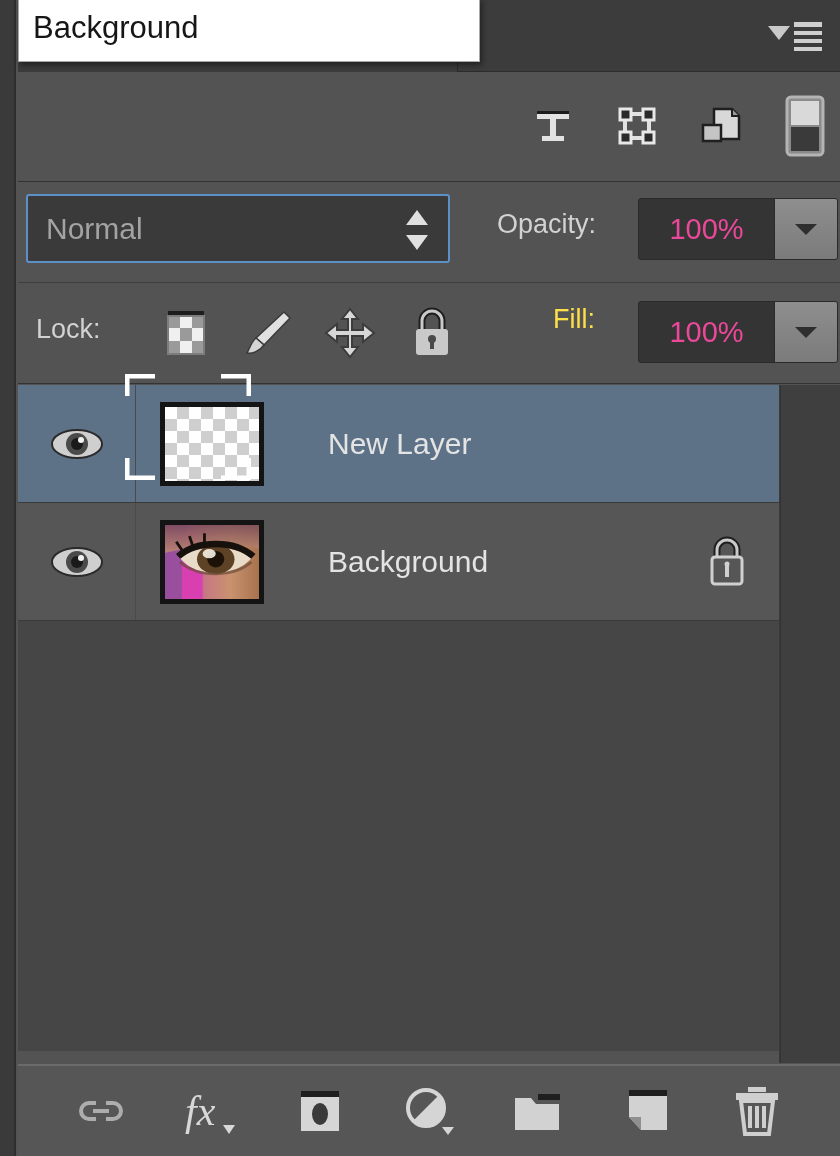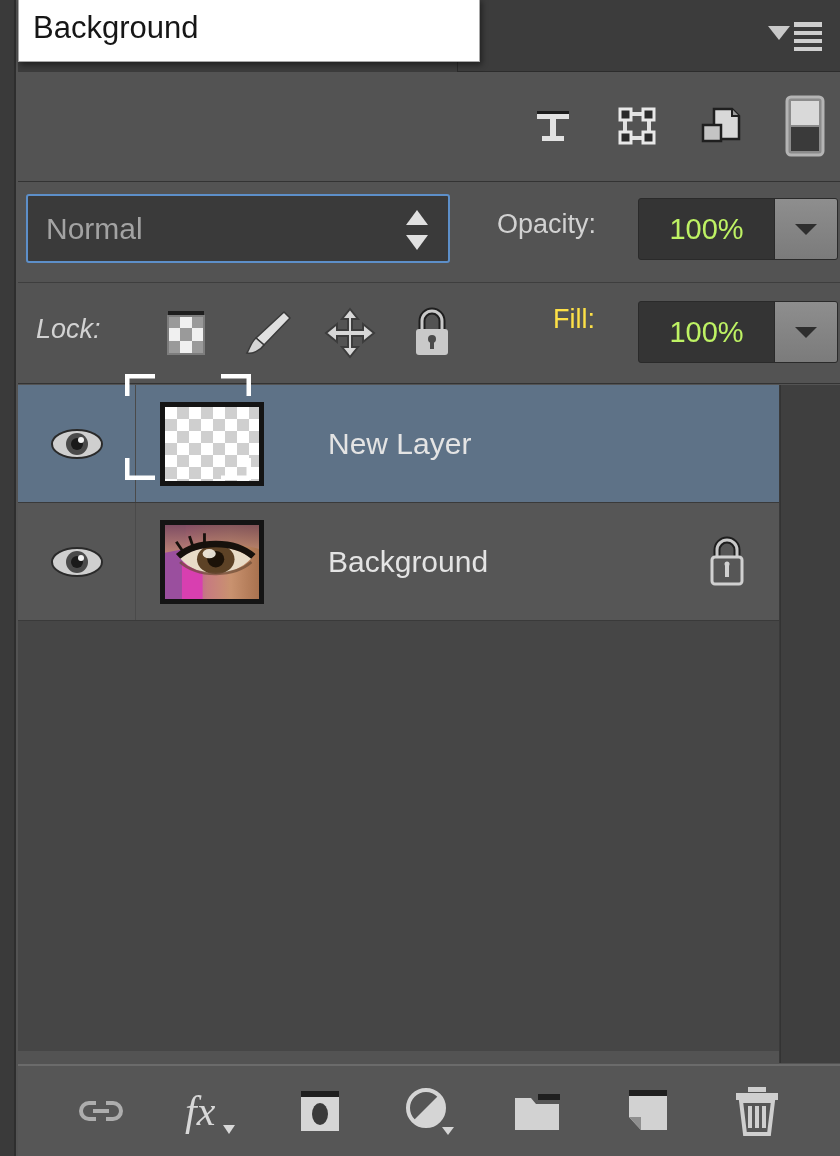"100%" .num-value { color: #bef264 -> #ec4899 }
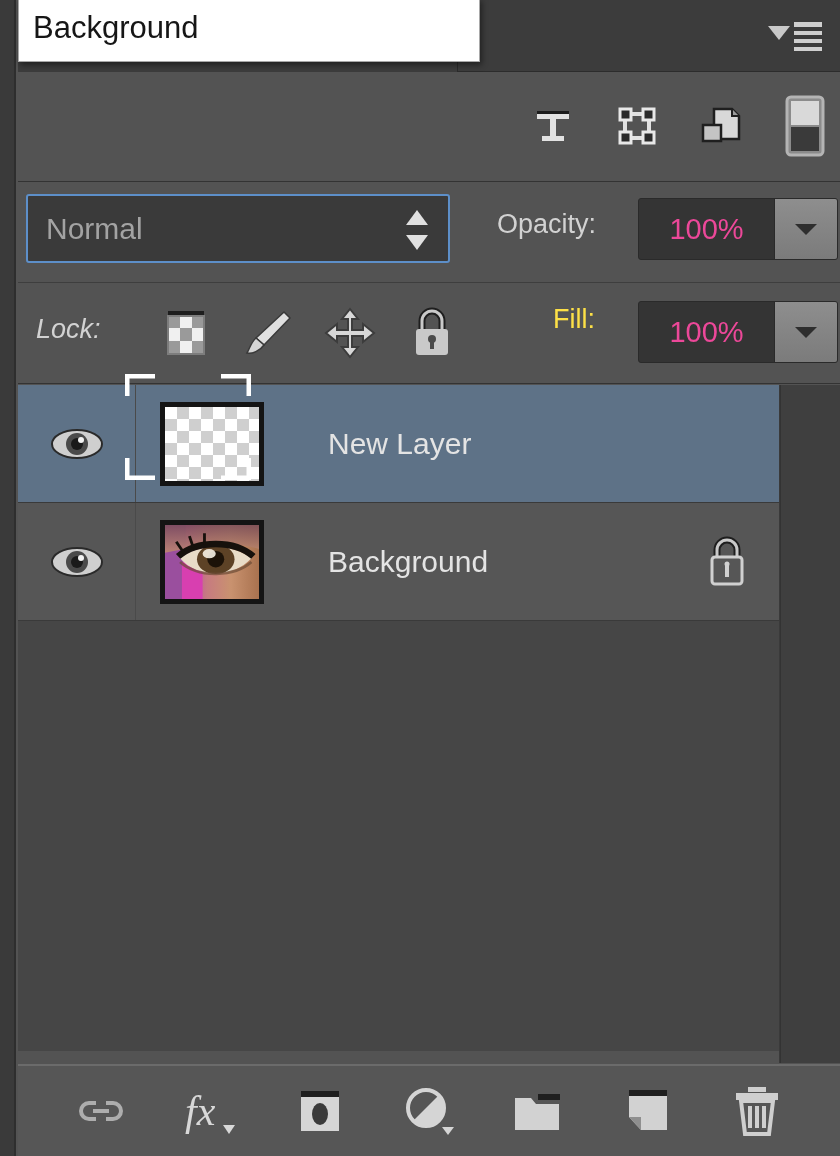"Lock:" .lock-label { font-style: italic -> none }
